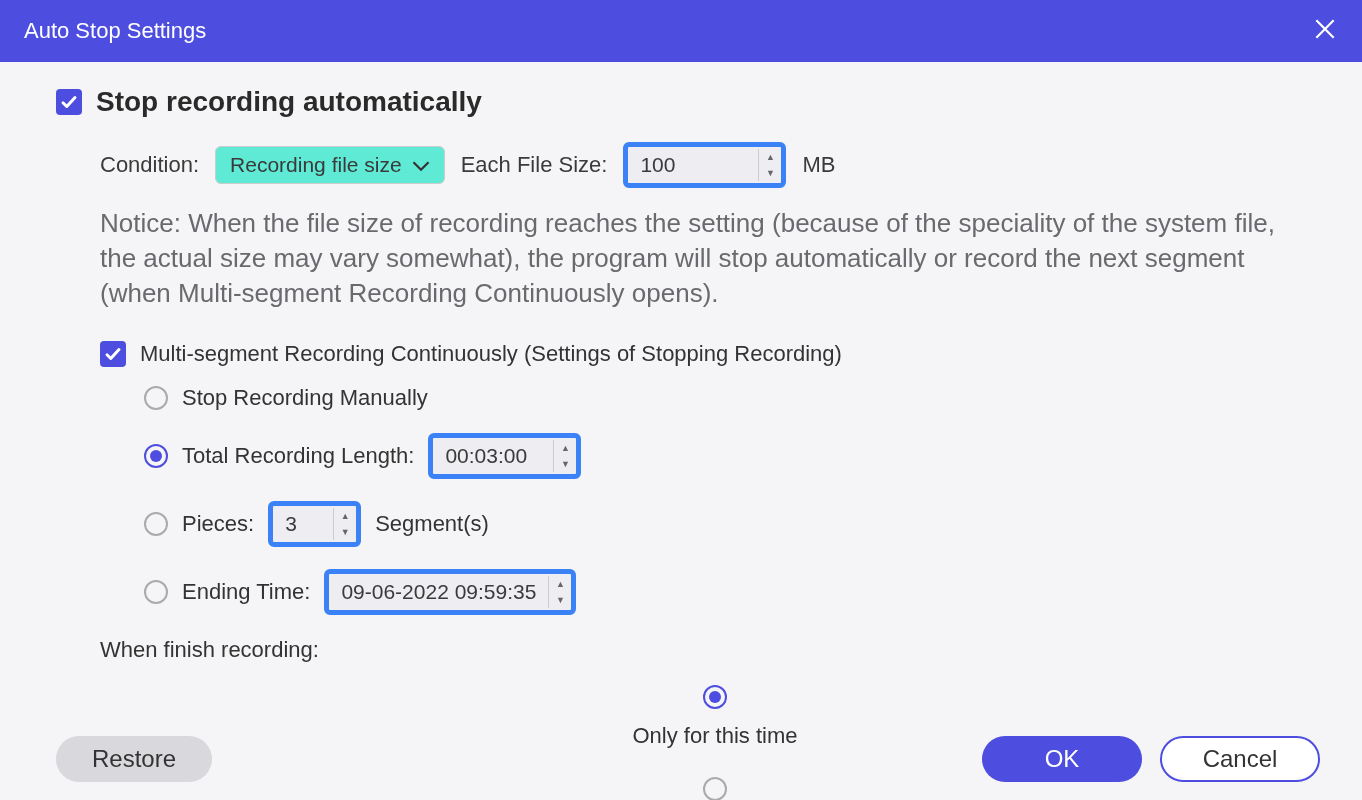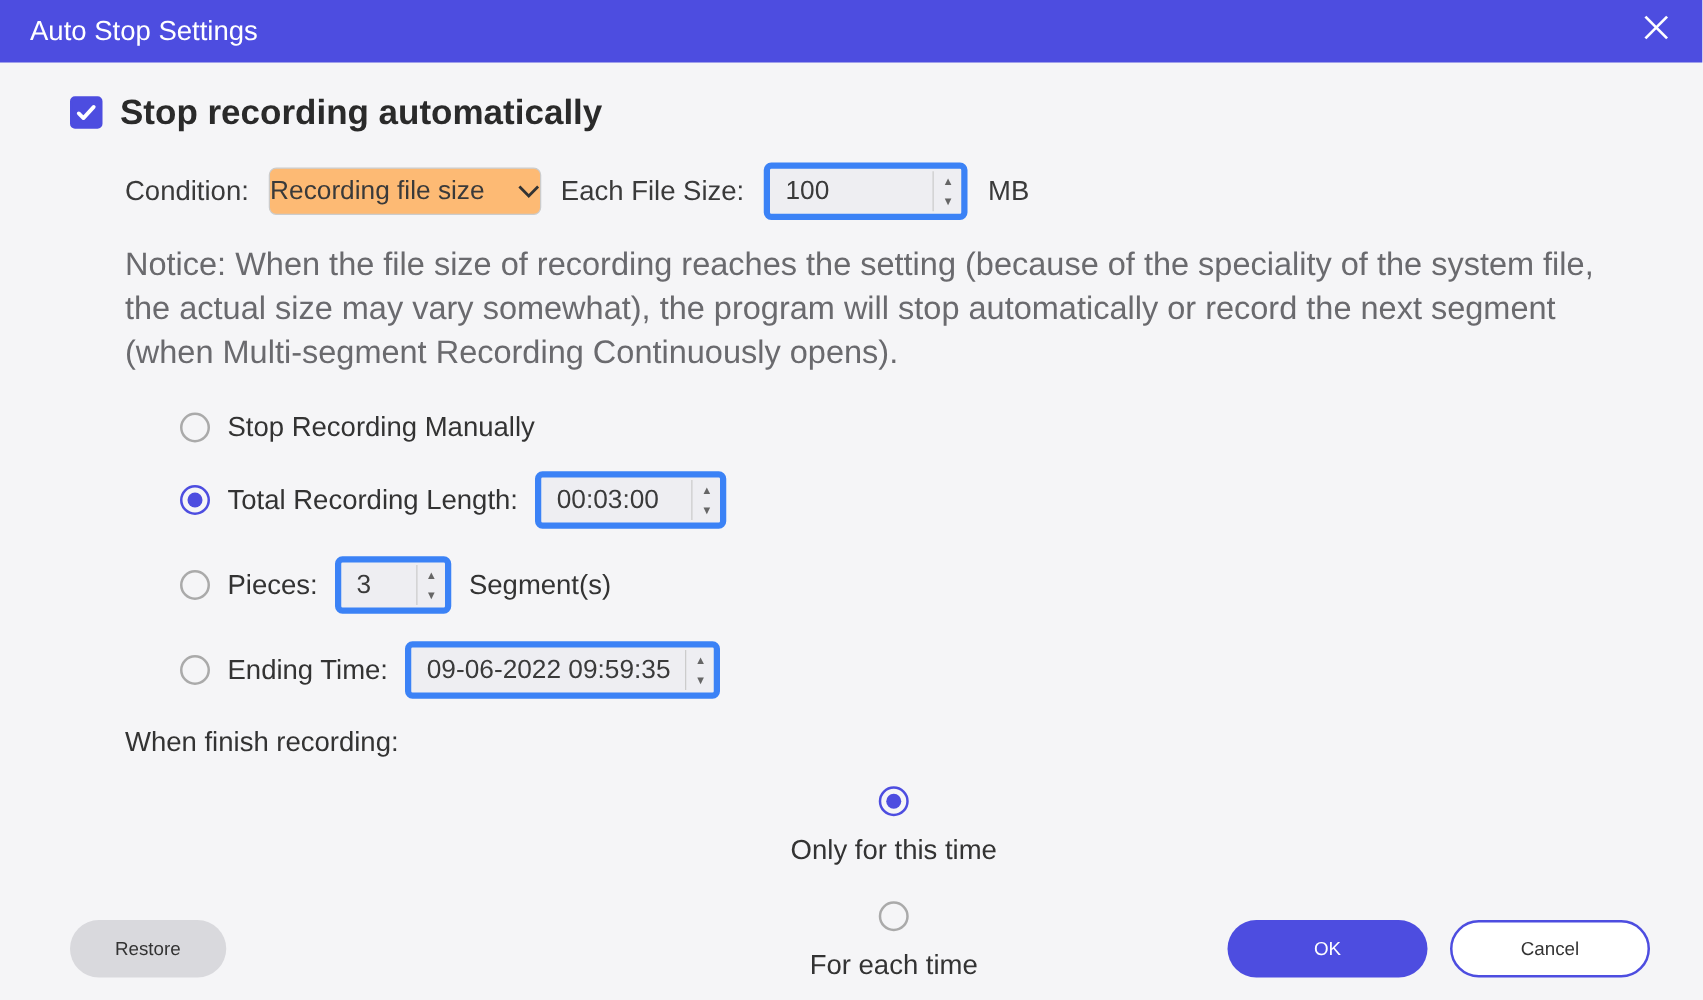"Auto Stop Settings" .titlebar { height: 50px -> 62px }
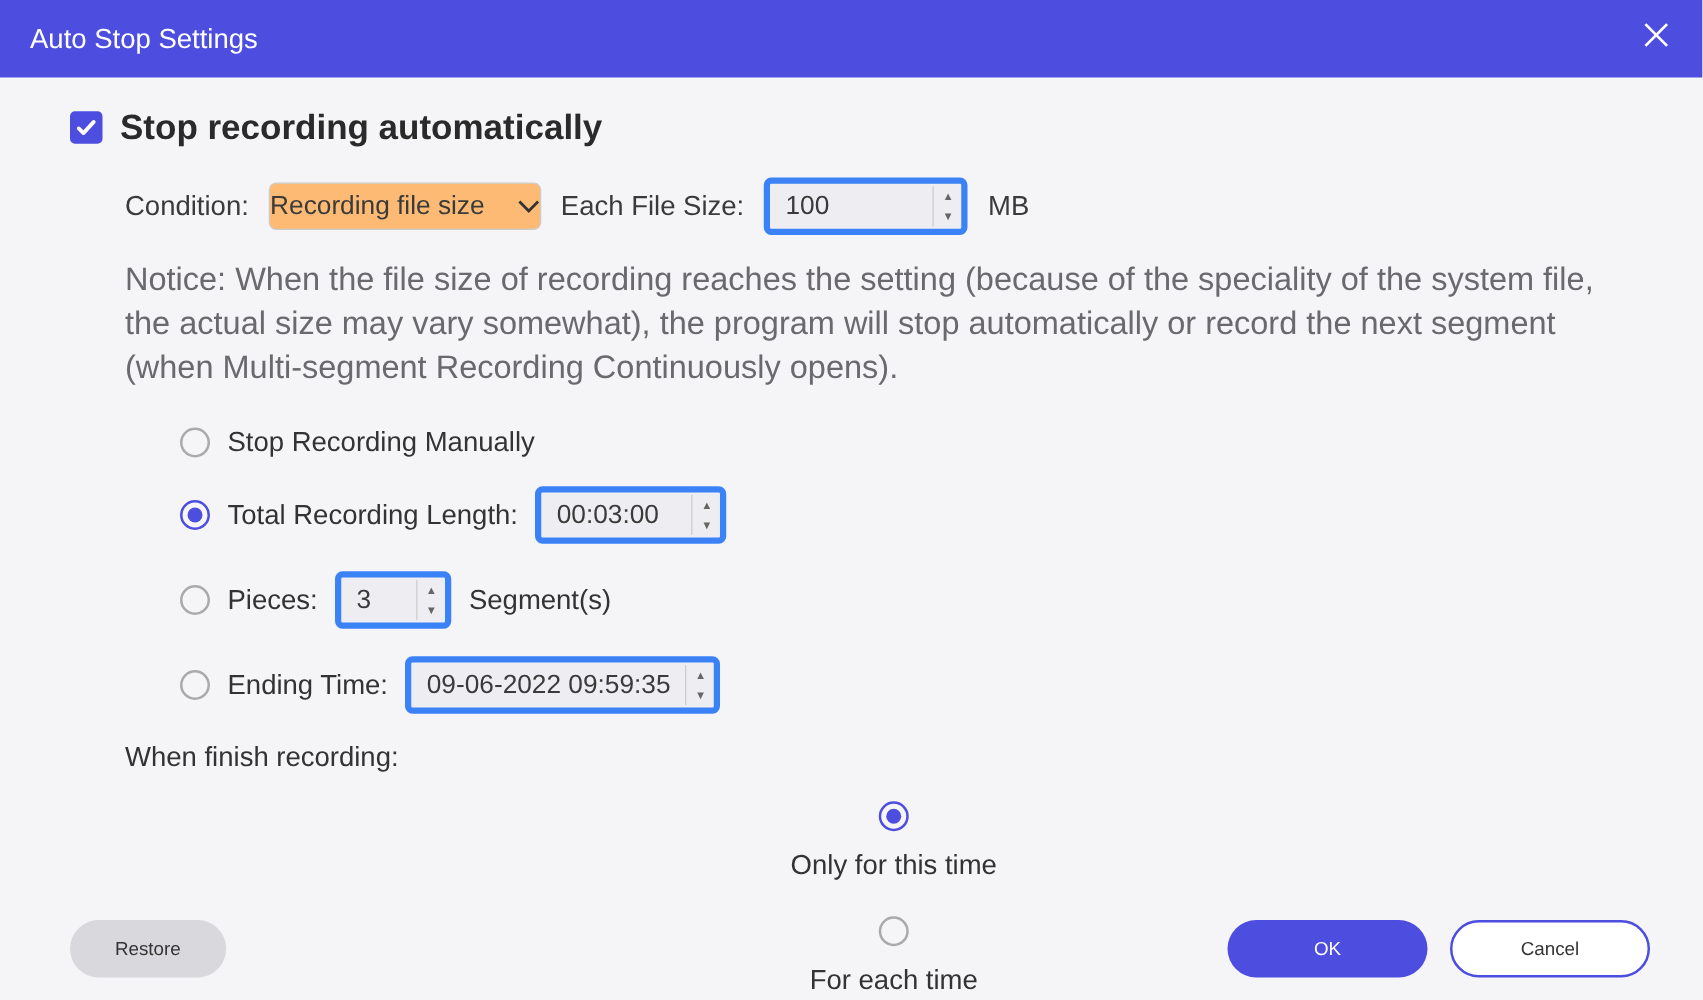"Recording file size" .select { background: #fdba74 -> #5eead4; gap: 26px -> 10px; padding: 6px 0 -> 6px 14px }
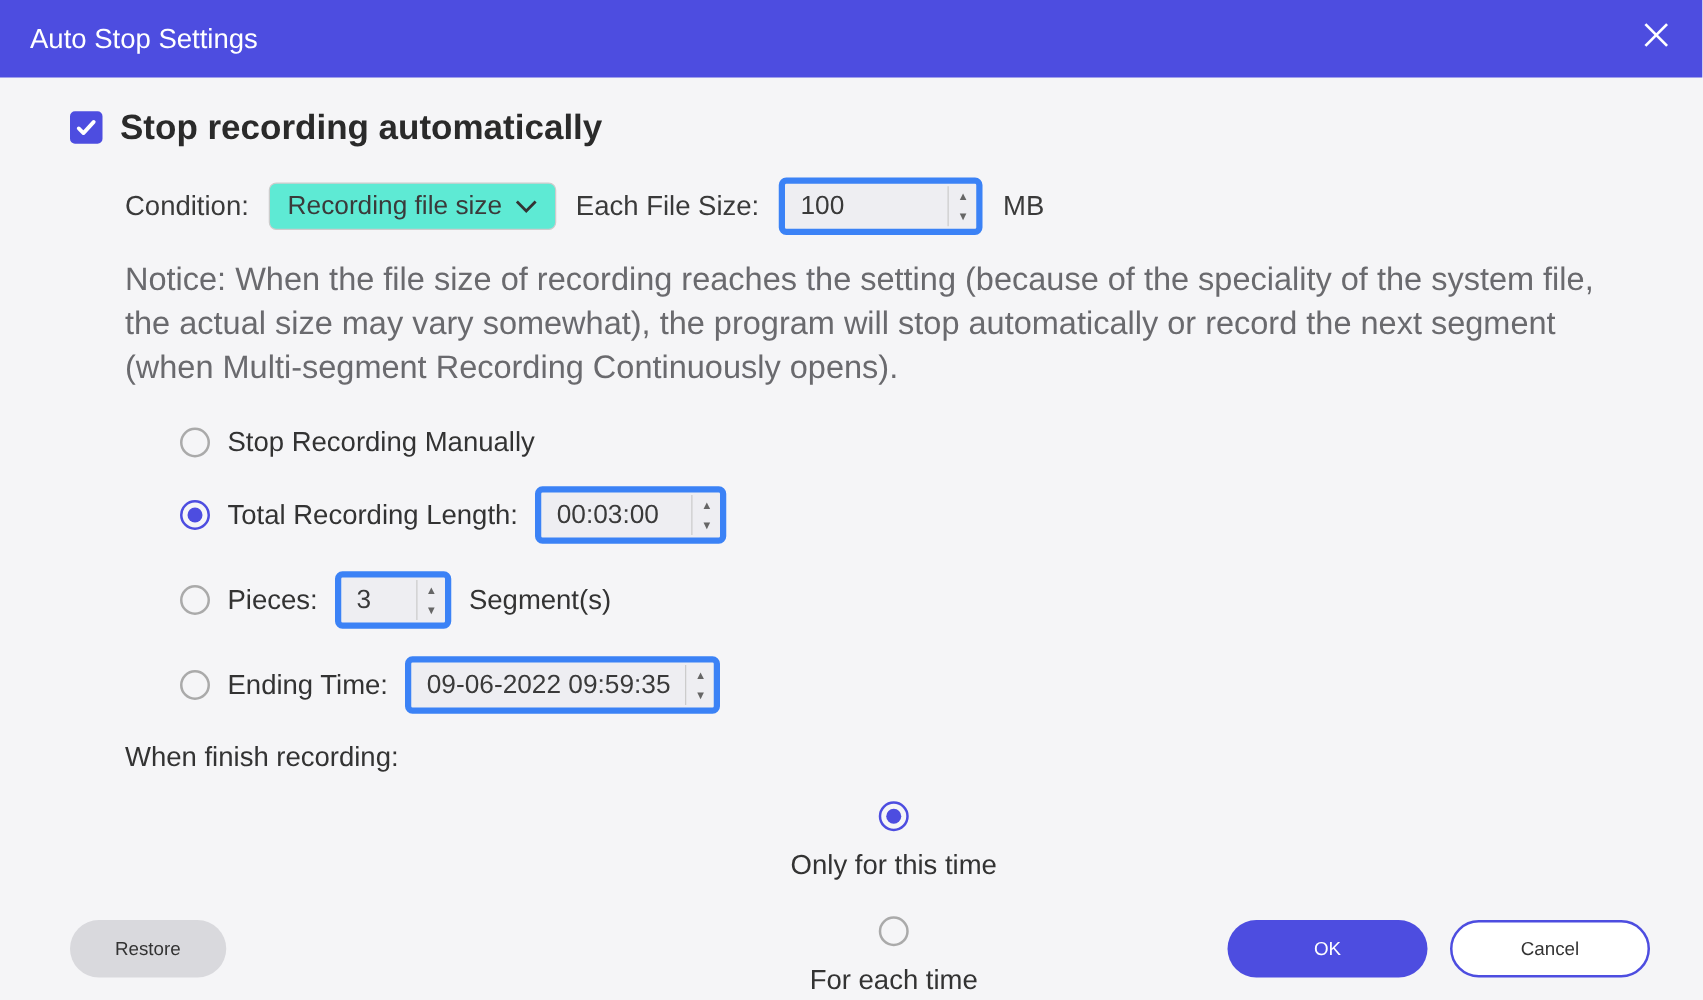"Multi-segment Recording Continuously" div.sub-check-row { html: none -> <div> <div> <svg> <polyline></polyline> </svg> </div> <span>Multi-segment Recording Continuously (Settings of Stopping Recording)</span> </div> }
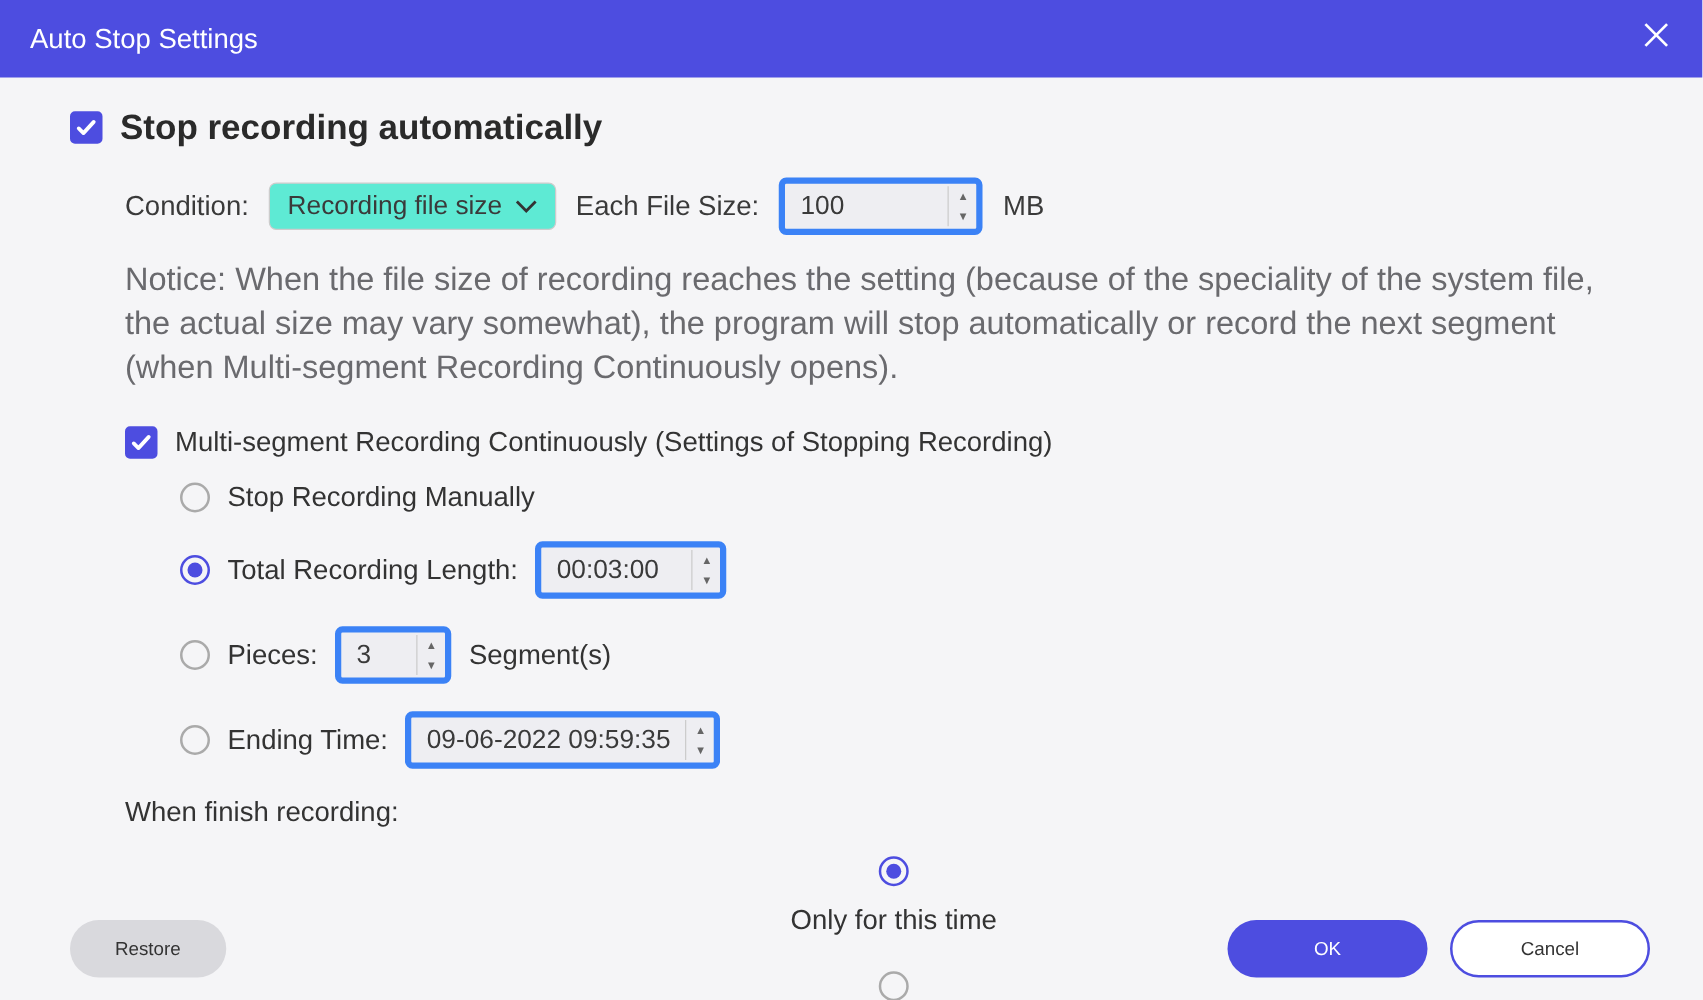"Restore" .btn { font-size: 15px -> 24px }
